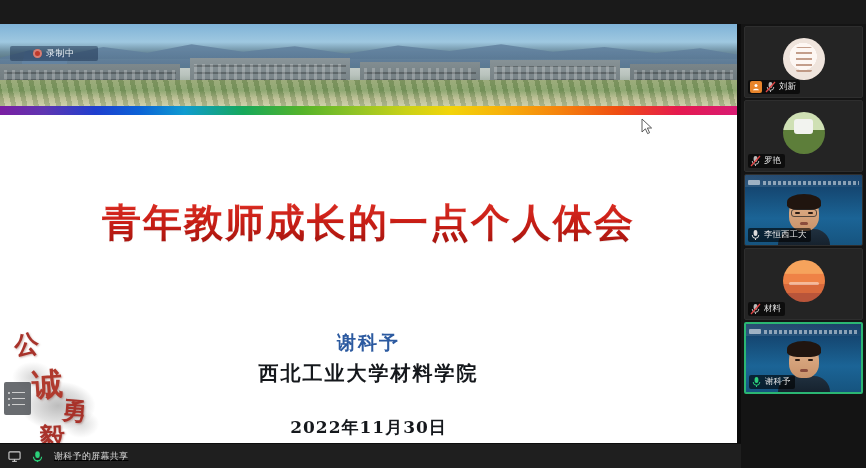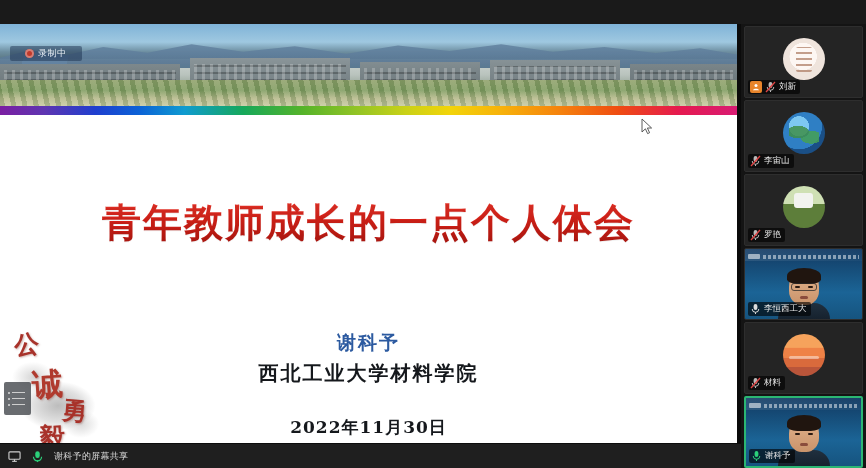"录制中" .rec-badge { padding: 1px 15px -> 1px 23px }
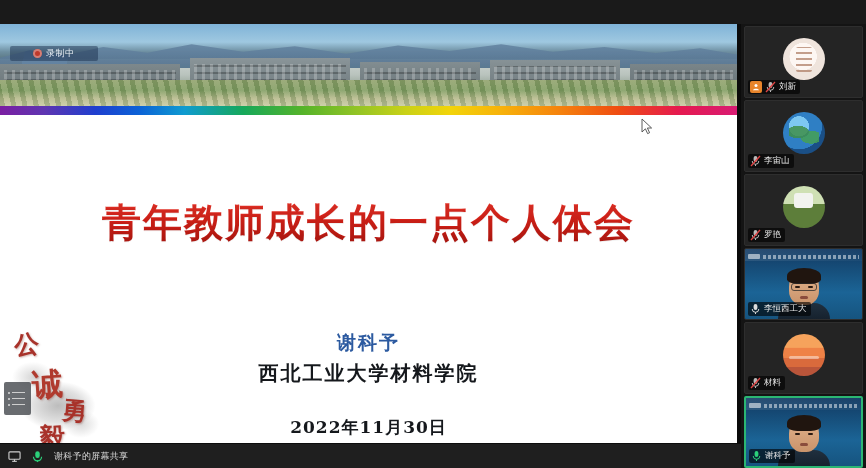"李宙山" div.tile { html: <div> <div></div> <div> <svg> <rect></rect> <path></path> <line></line> <line></line> </svg> <span>李宙山</span> </div> </div> -> none }
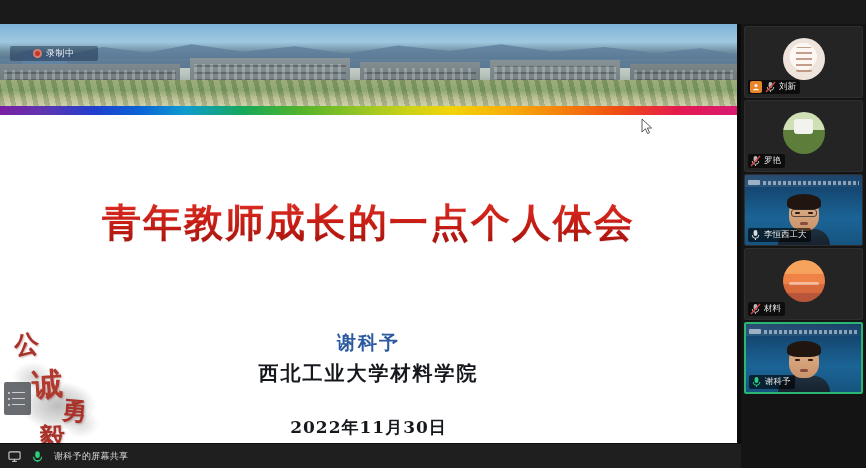"谢科予的屏幕共享" .sharebar { text-decoration: none -> underline }
